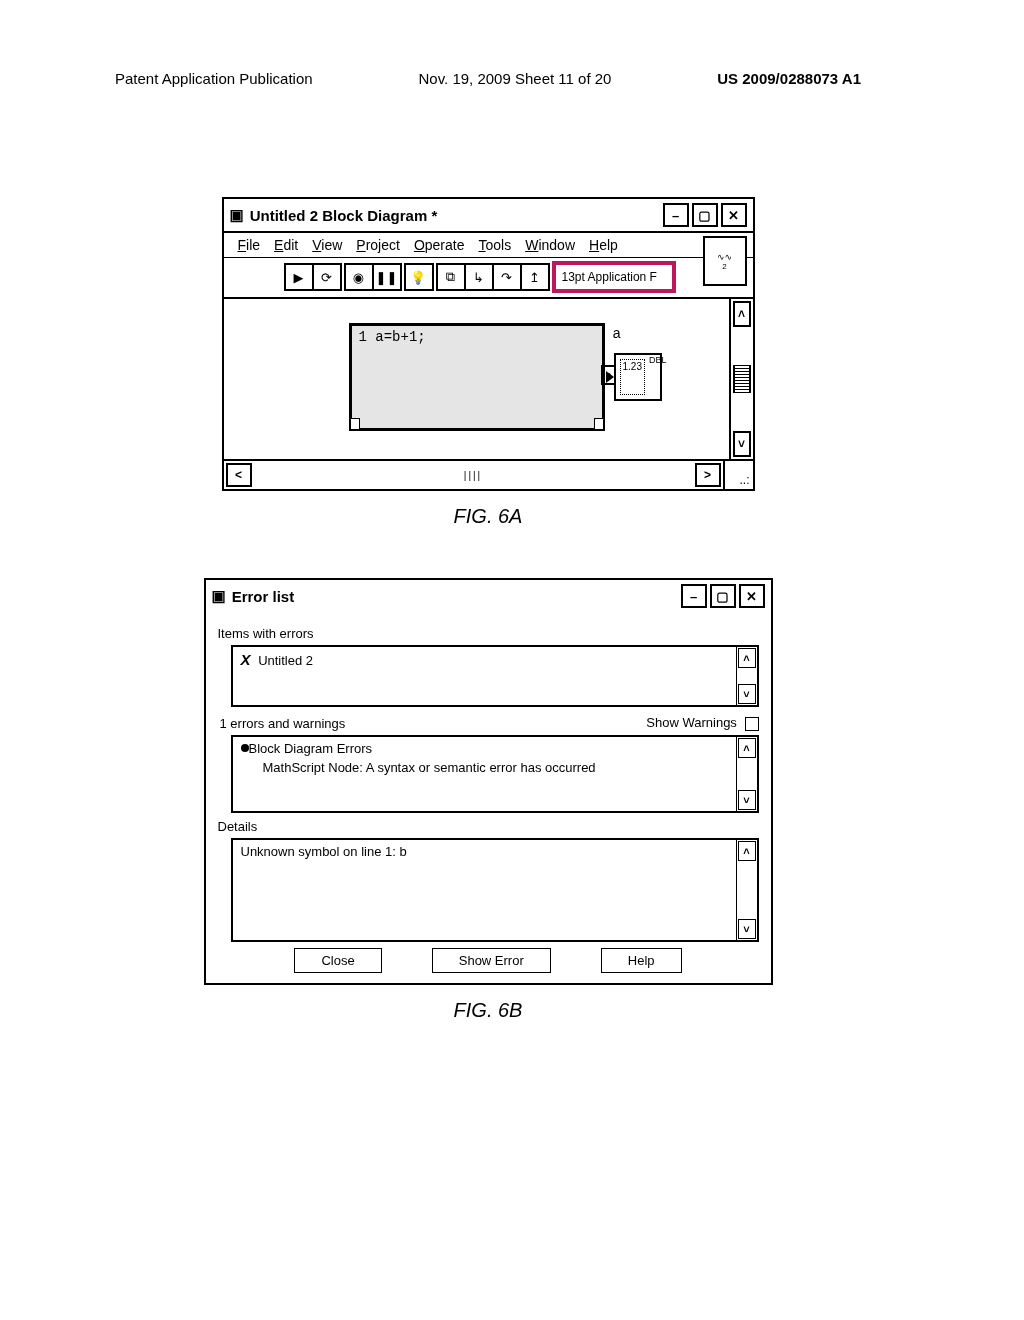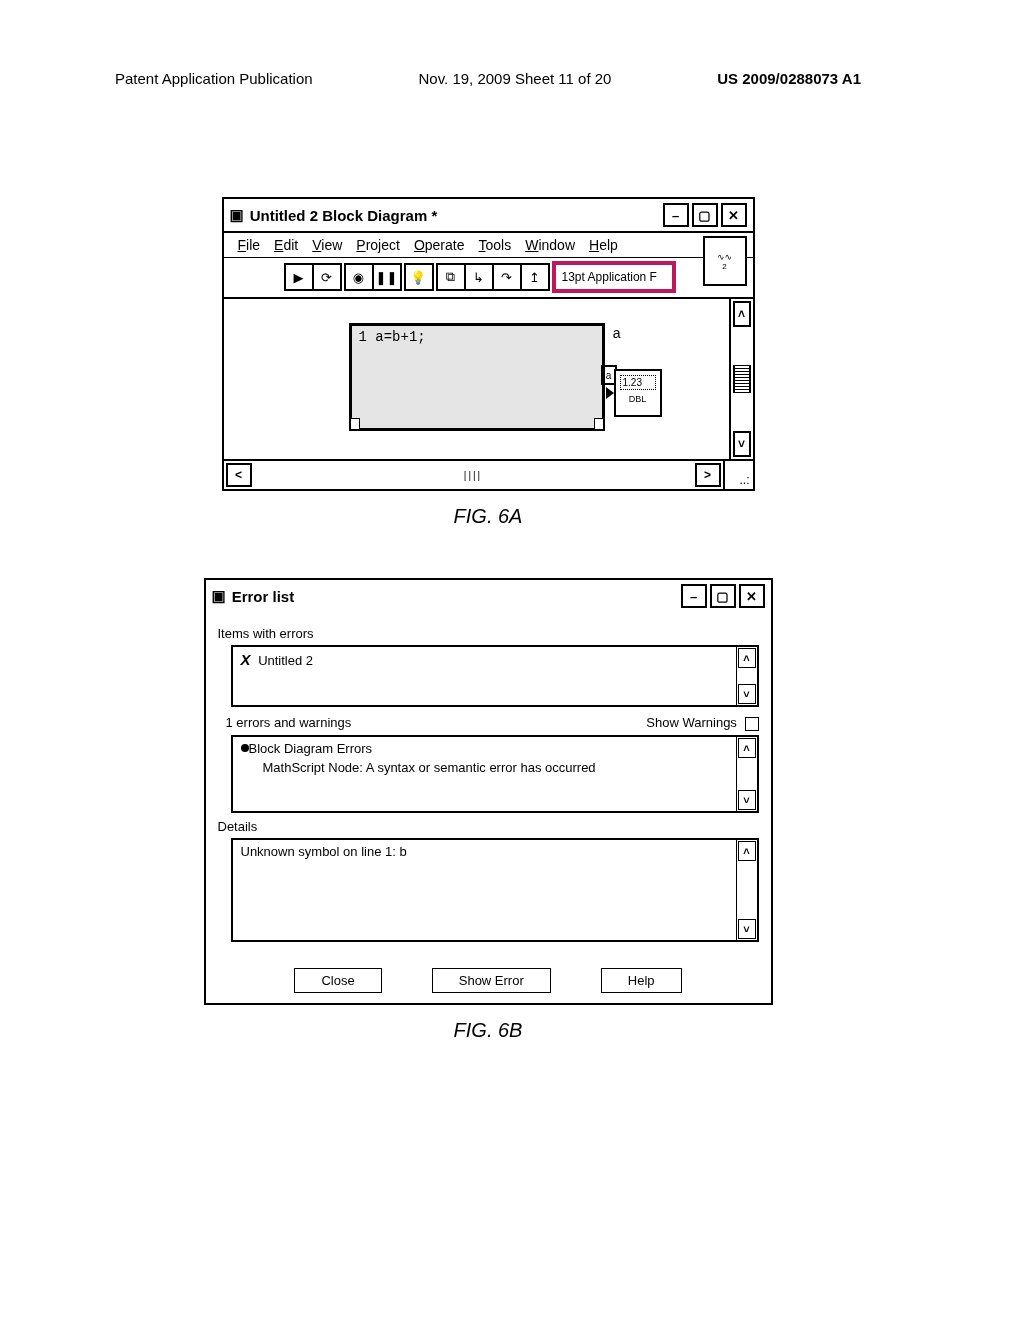"1.23" .indicator { flex-direction: column -> none; top: 70px -> 54px }
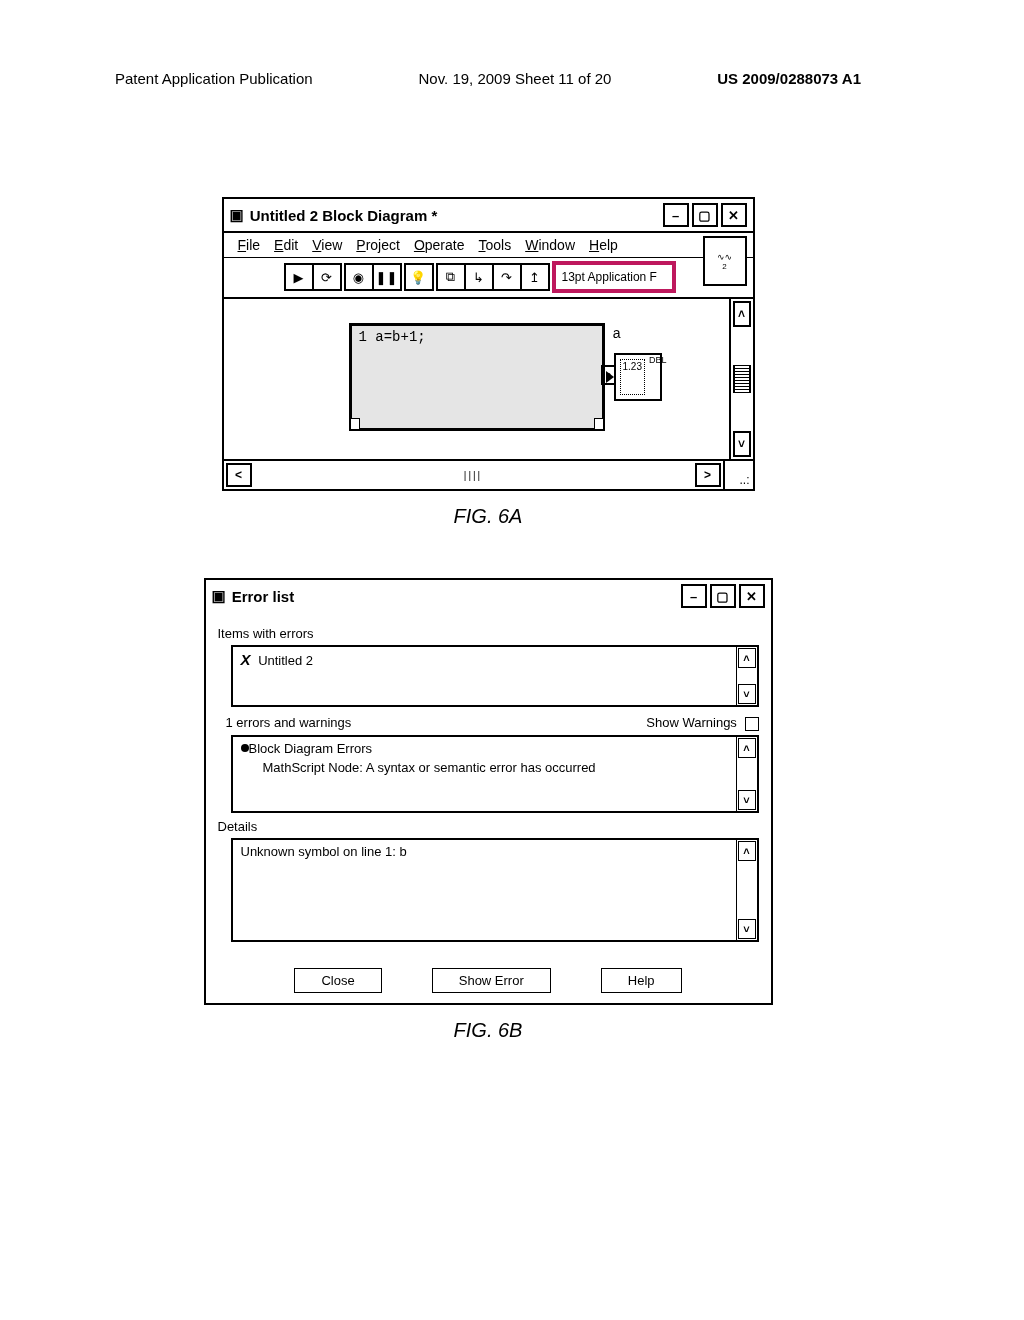"1 errors and warnings" .row-flex { align-items: center -> flex-end; margin: 8px 0 4px 8px -> 8px 0 4px 2px }
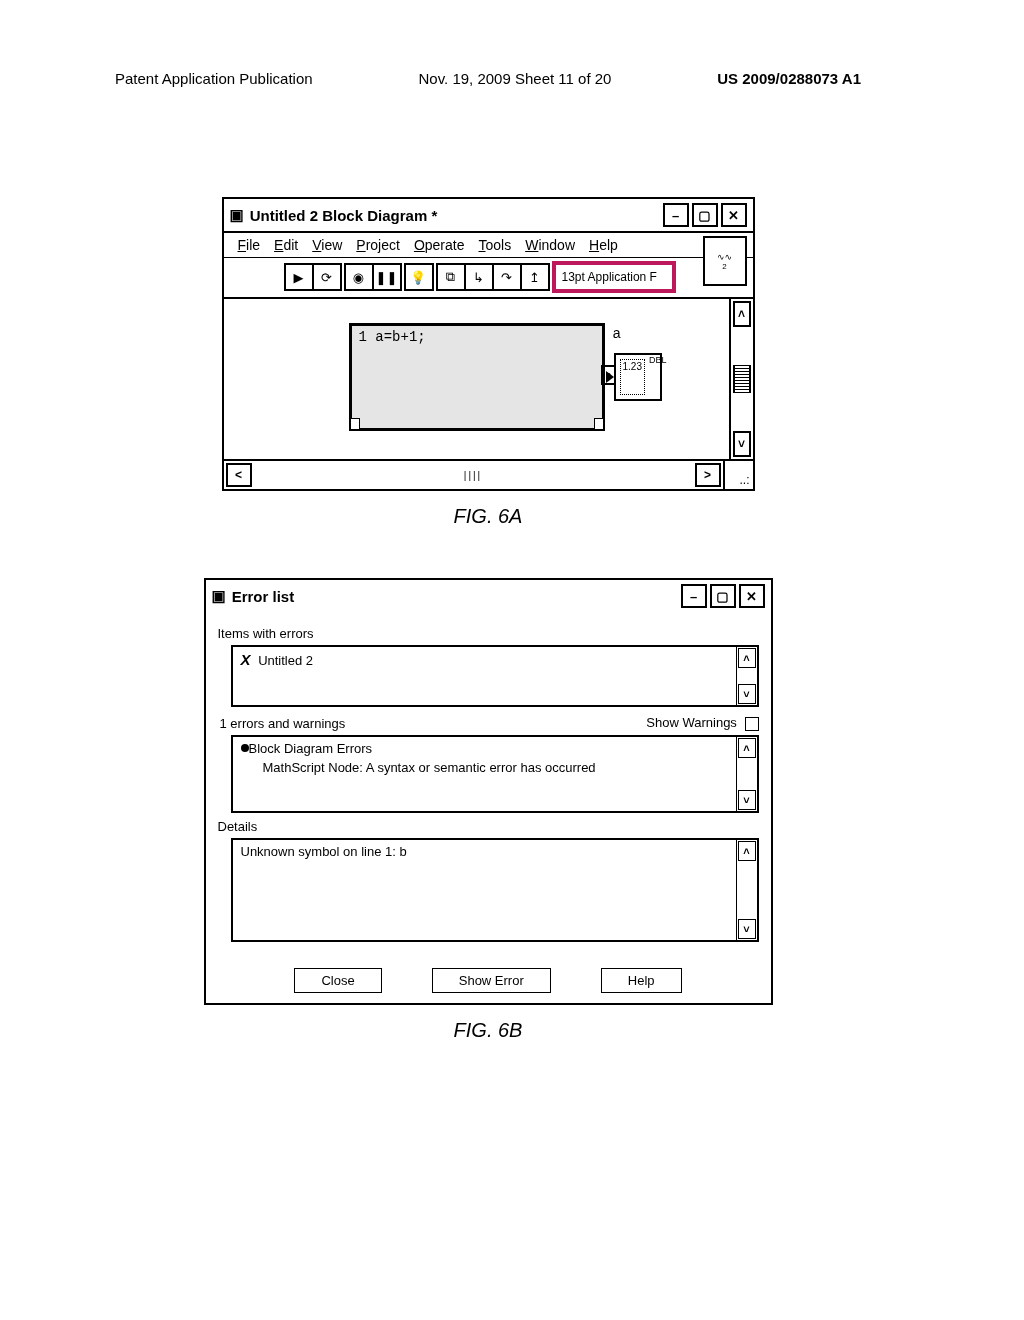"Close" .btnrow { margin-top: 26px -> 6px }
